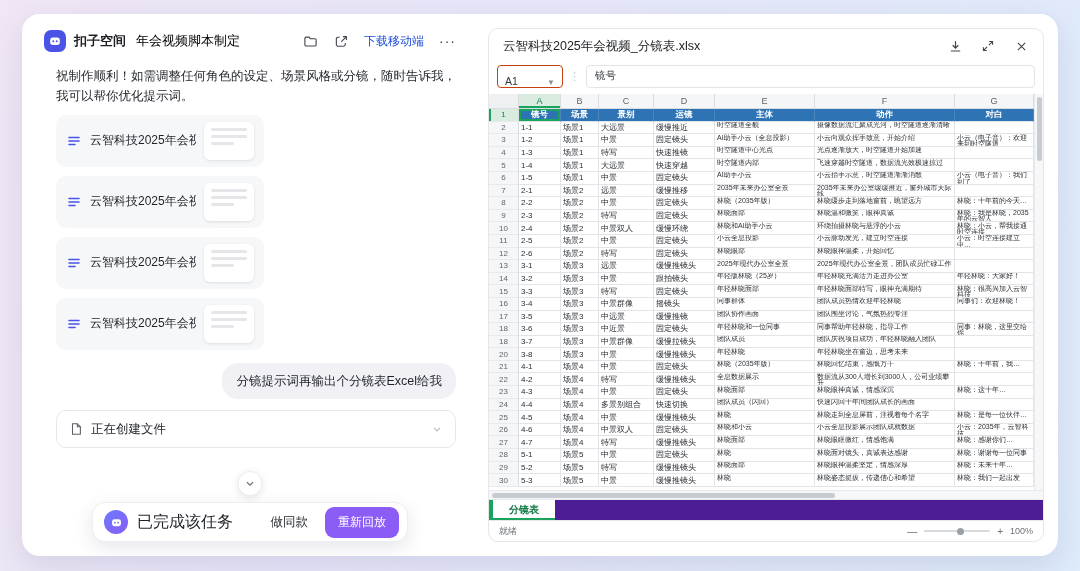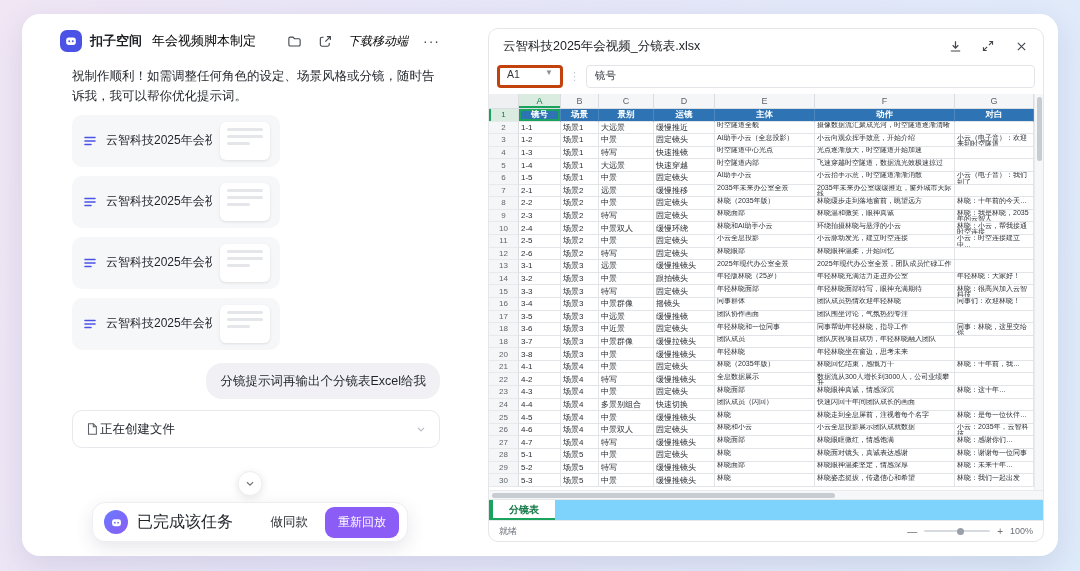"扣子空间" .chat { padding: 10px 38px 14px -> 10px 22px 14px }
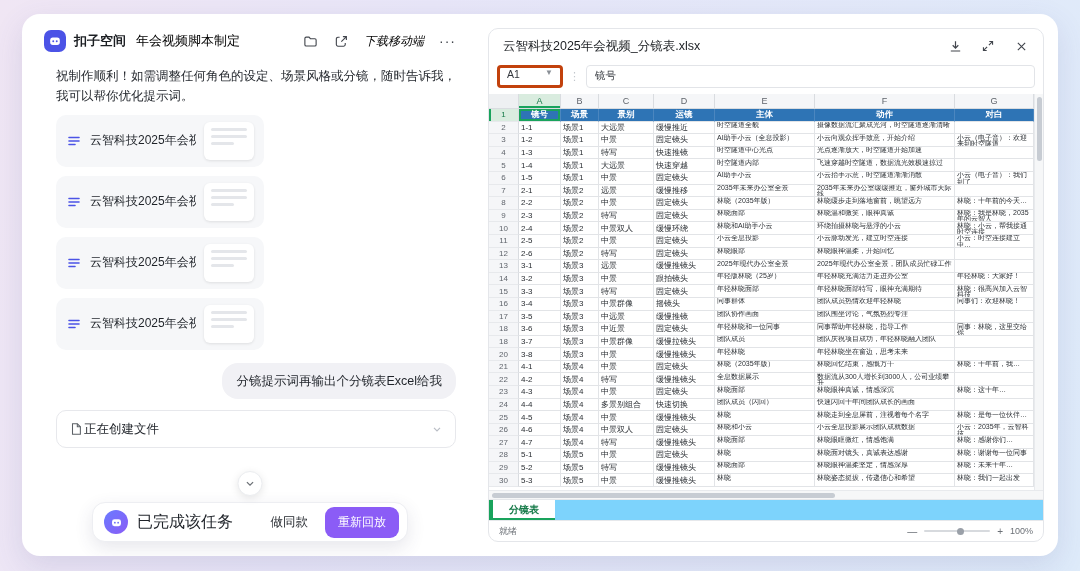"下载移动端" .dl-label { color: #000000 -> #1d4ed8; font-style: italic -> none }
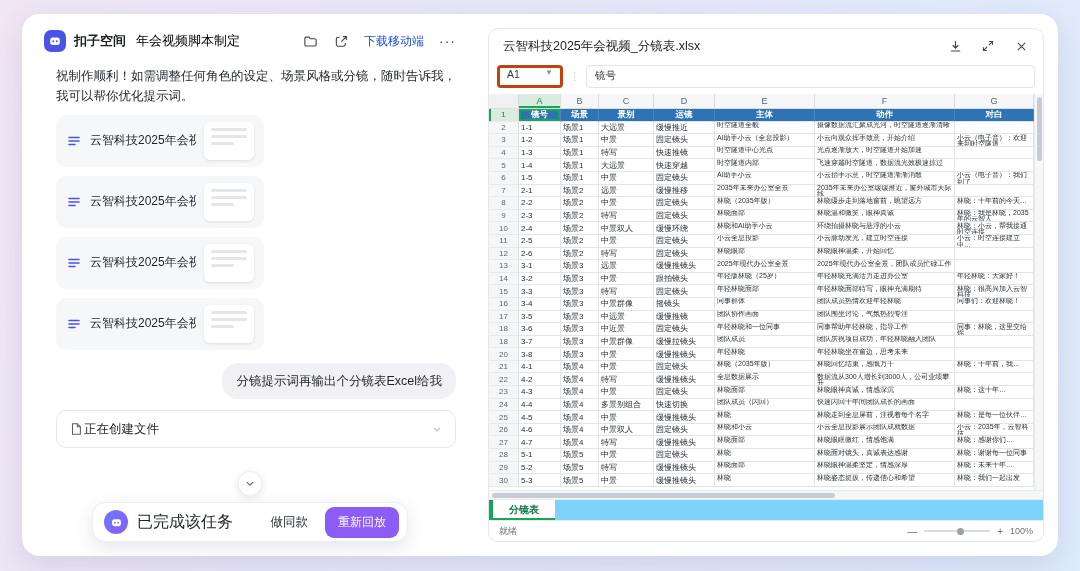"A1" .cellref { align-items: flex-start -> flex-end; border: 3px solid #c2410c -> 1px solid #c2410c }
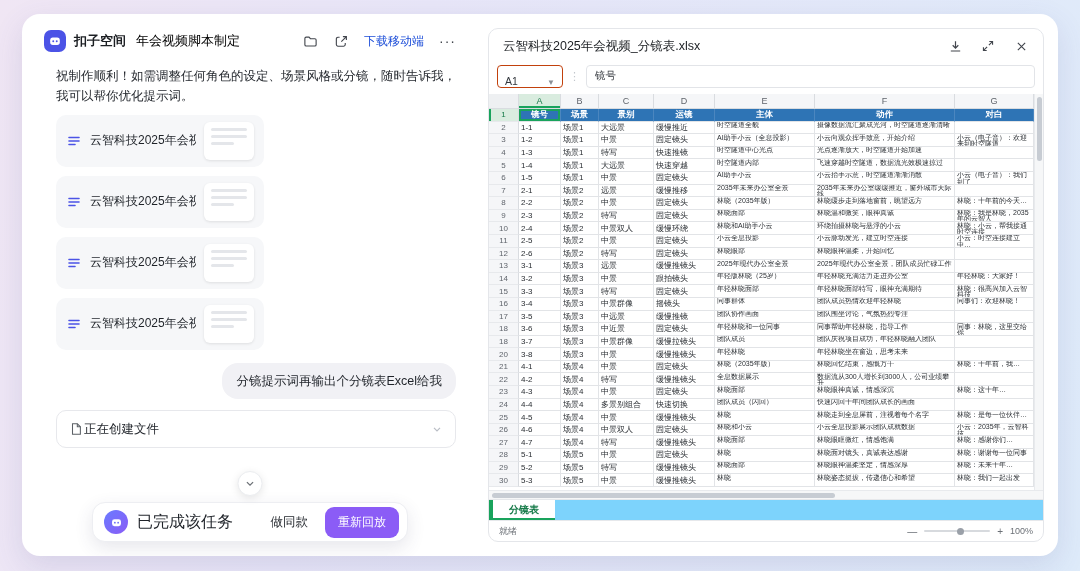"正在创建文件" .task-card { gap: 1px -> 8px }
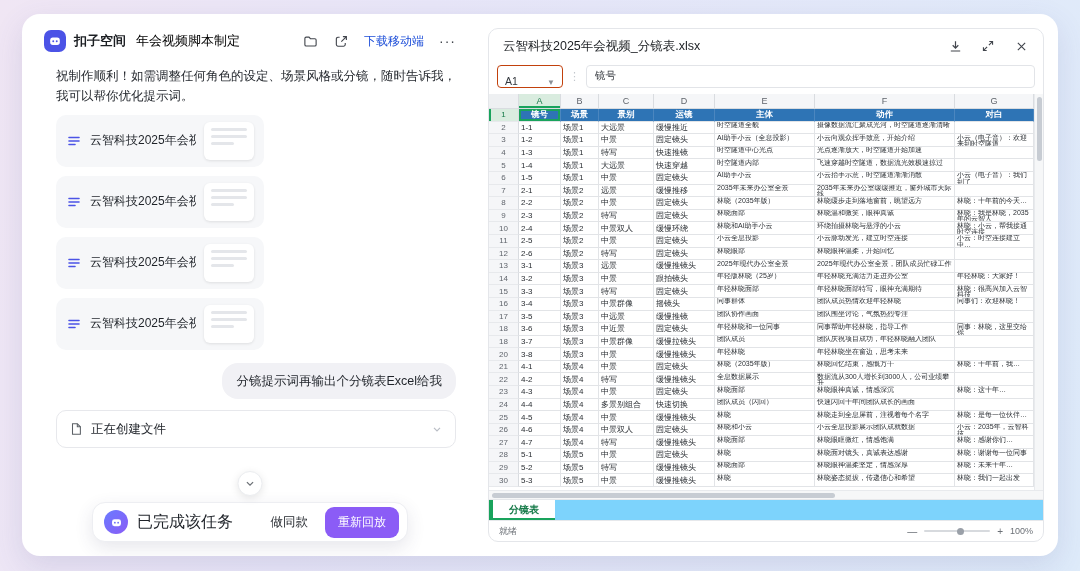"分镜表" .tabs { background: #7dd3fc -> #4c1d95 }
